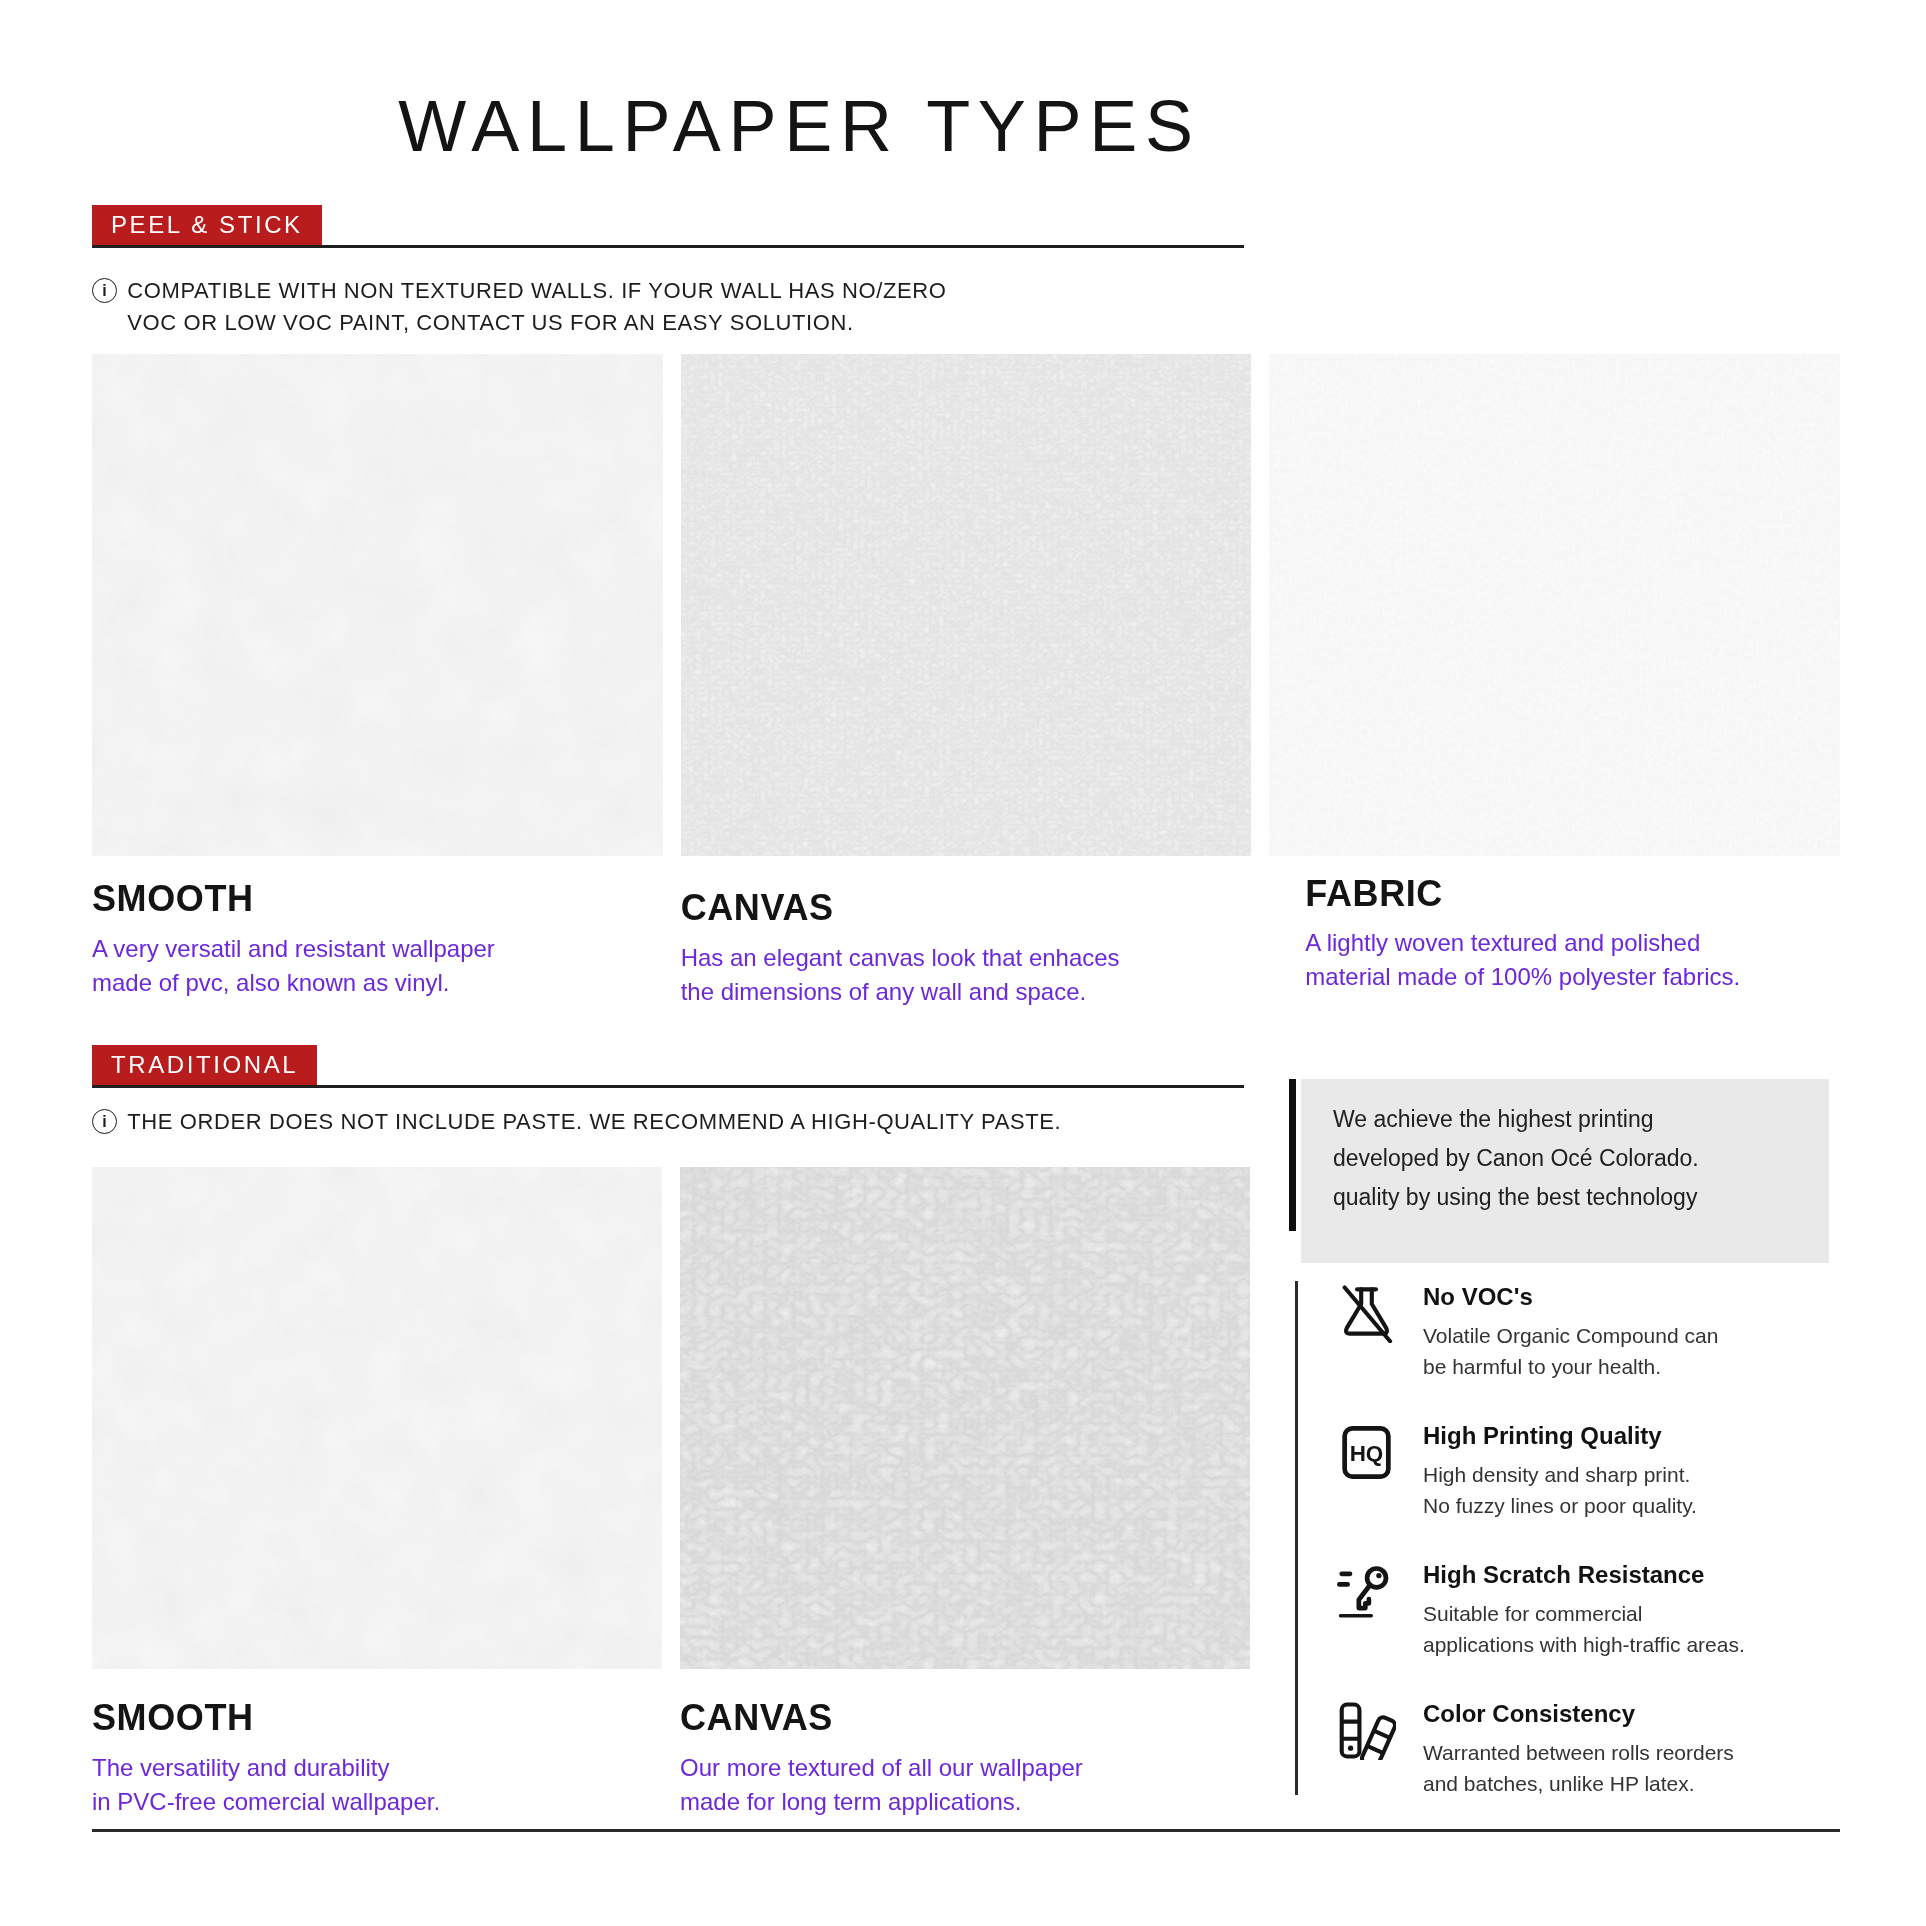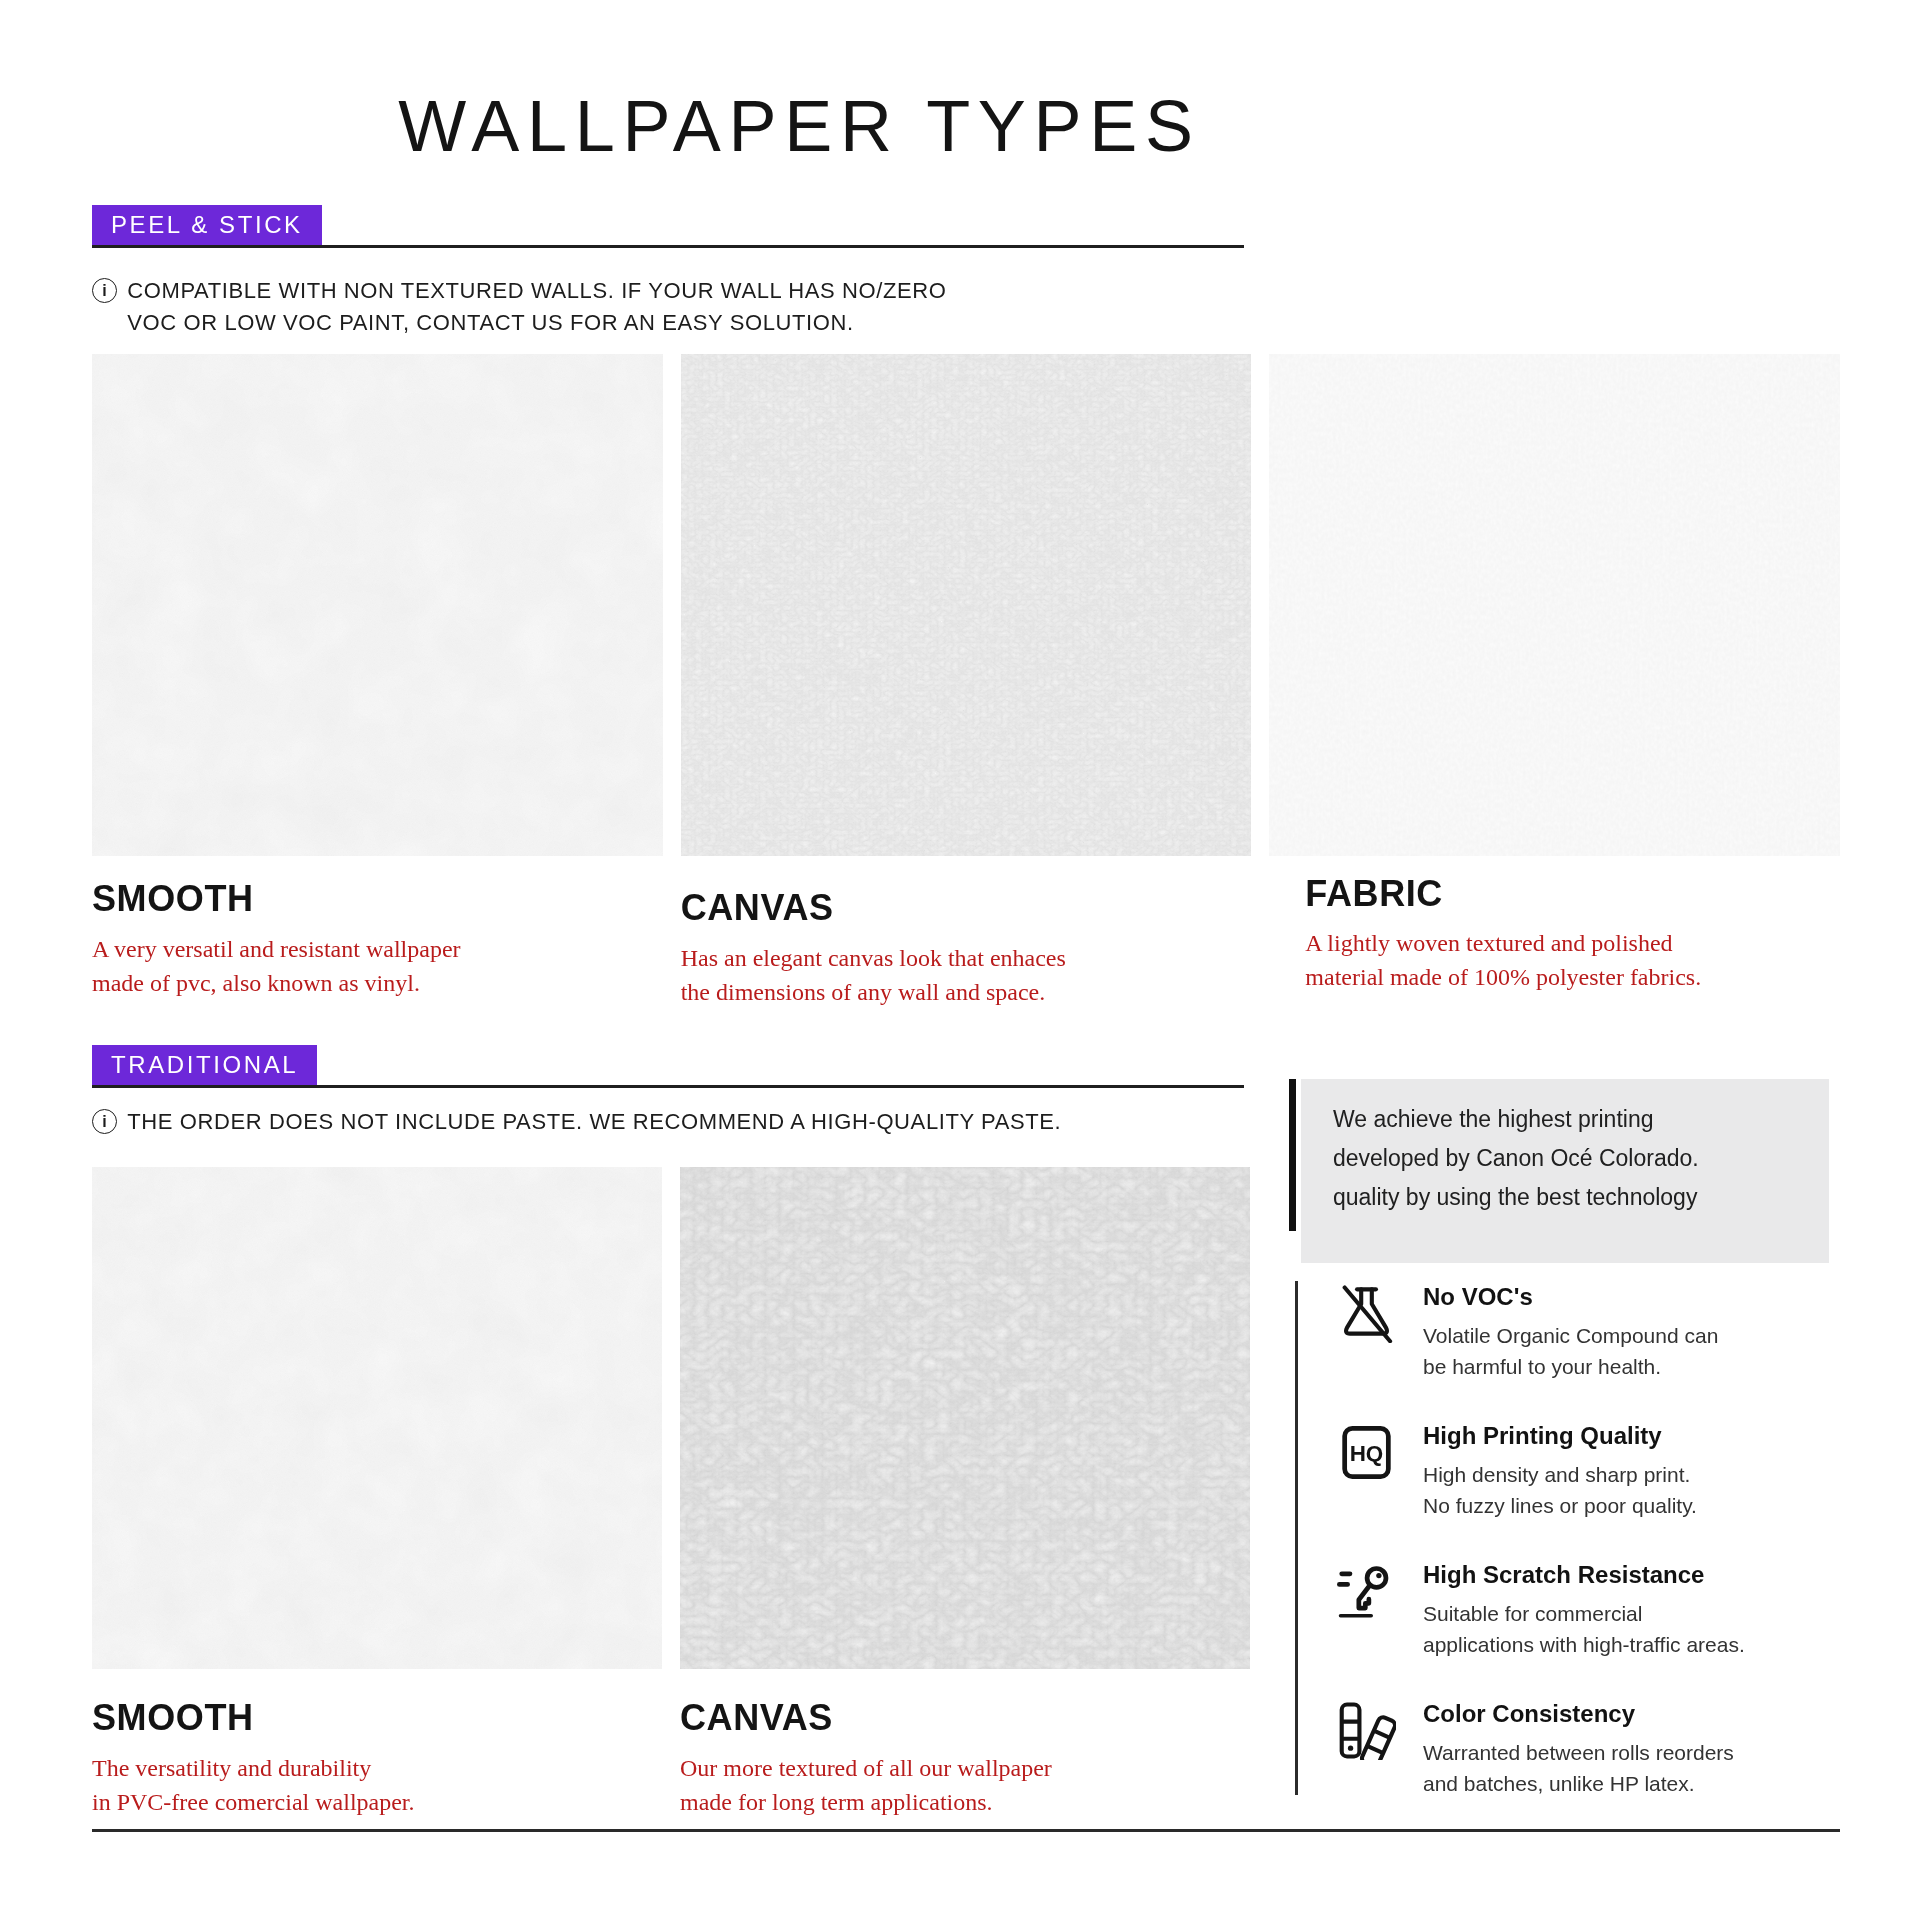"PEEL & STICK" .badge { background: #6d28d9 -> #b91c1c }
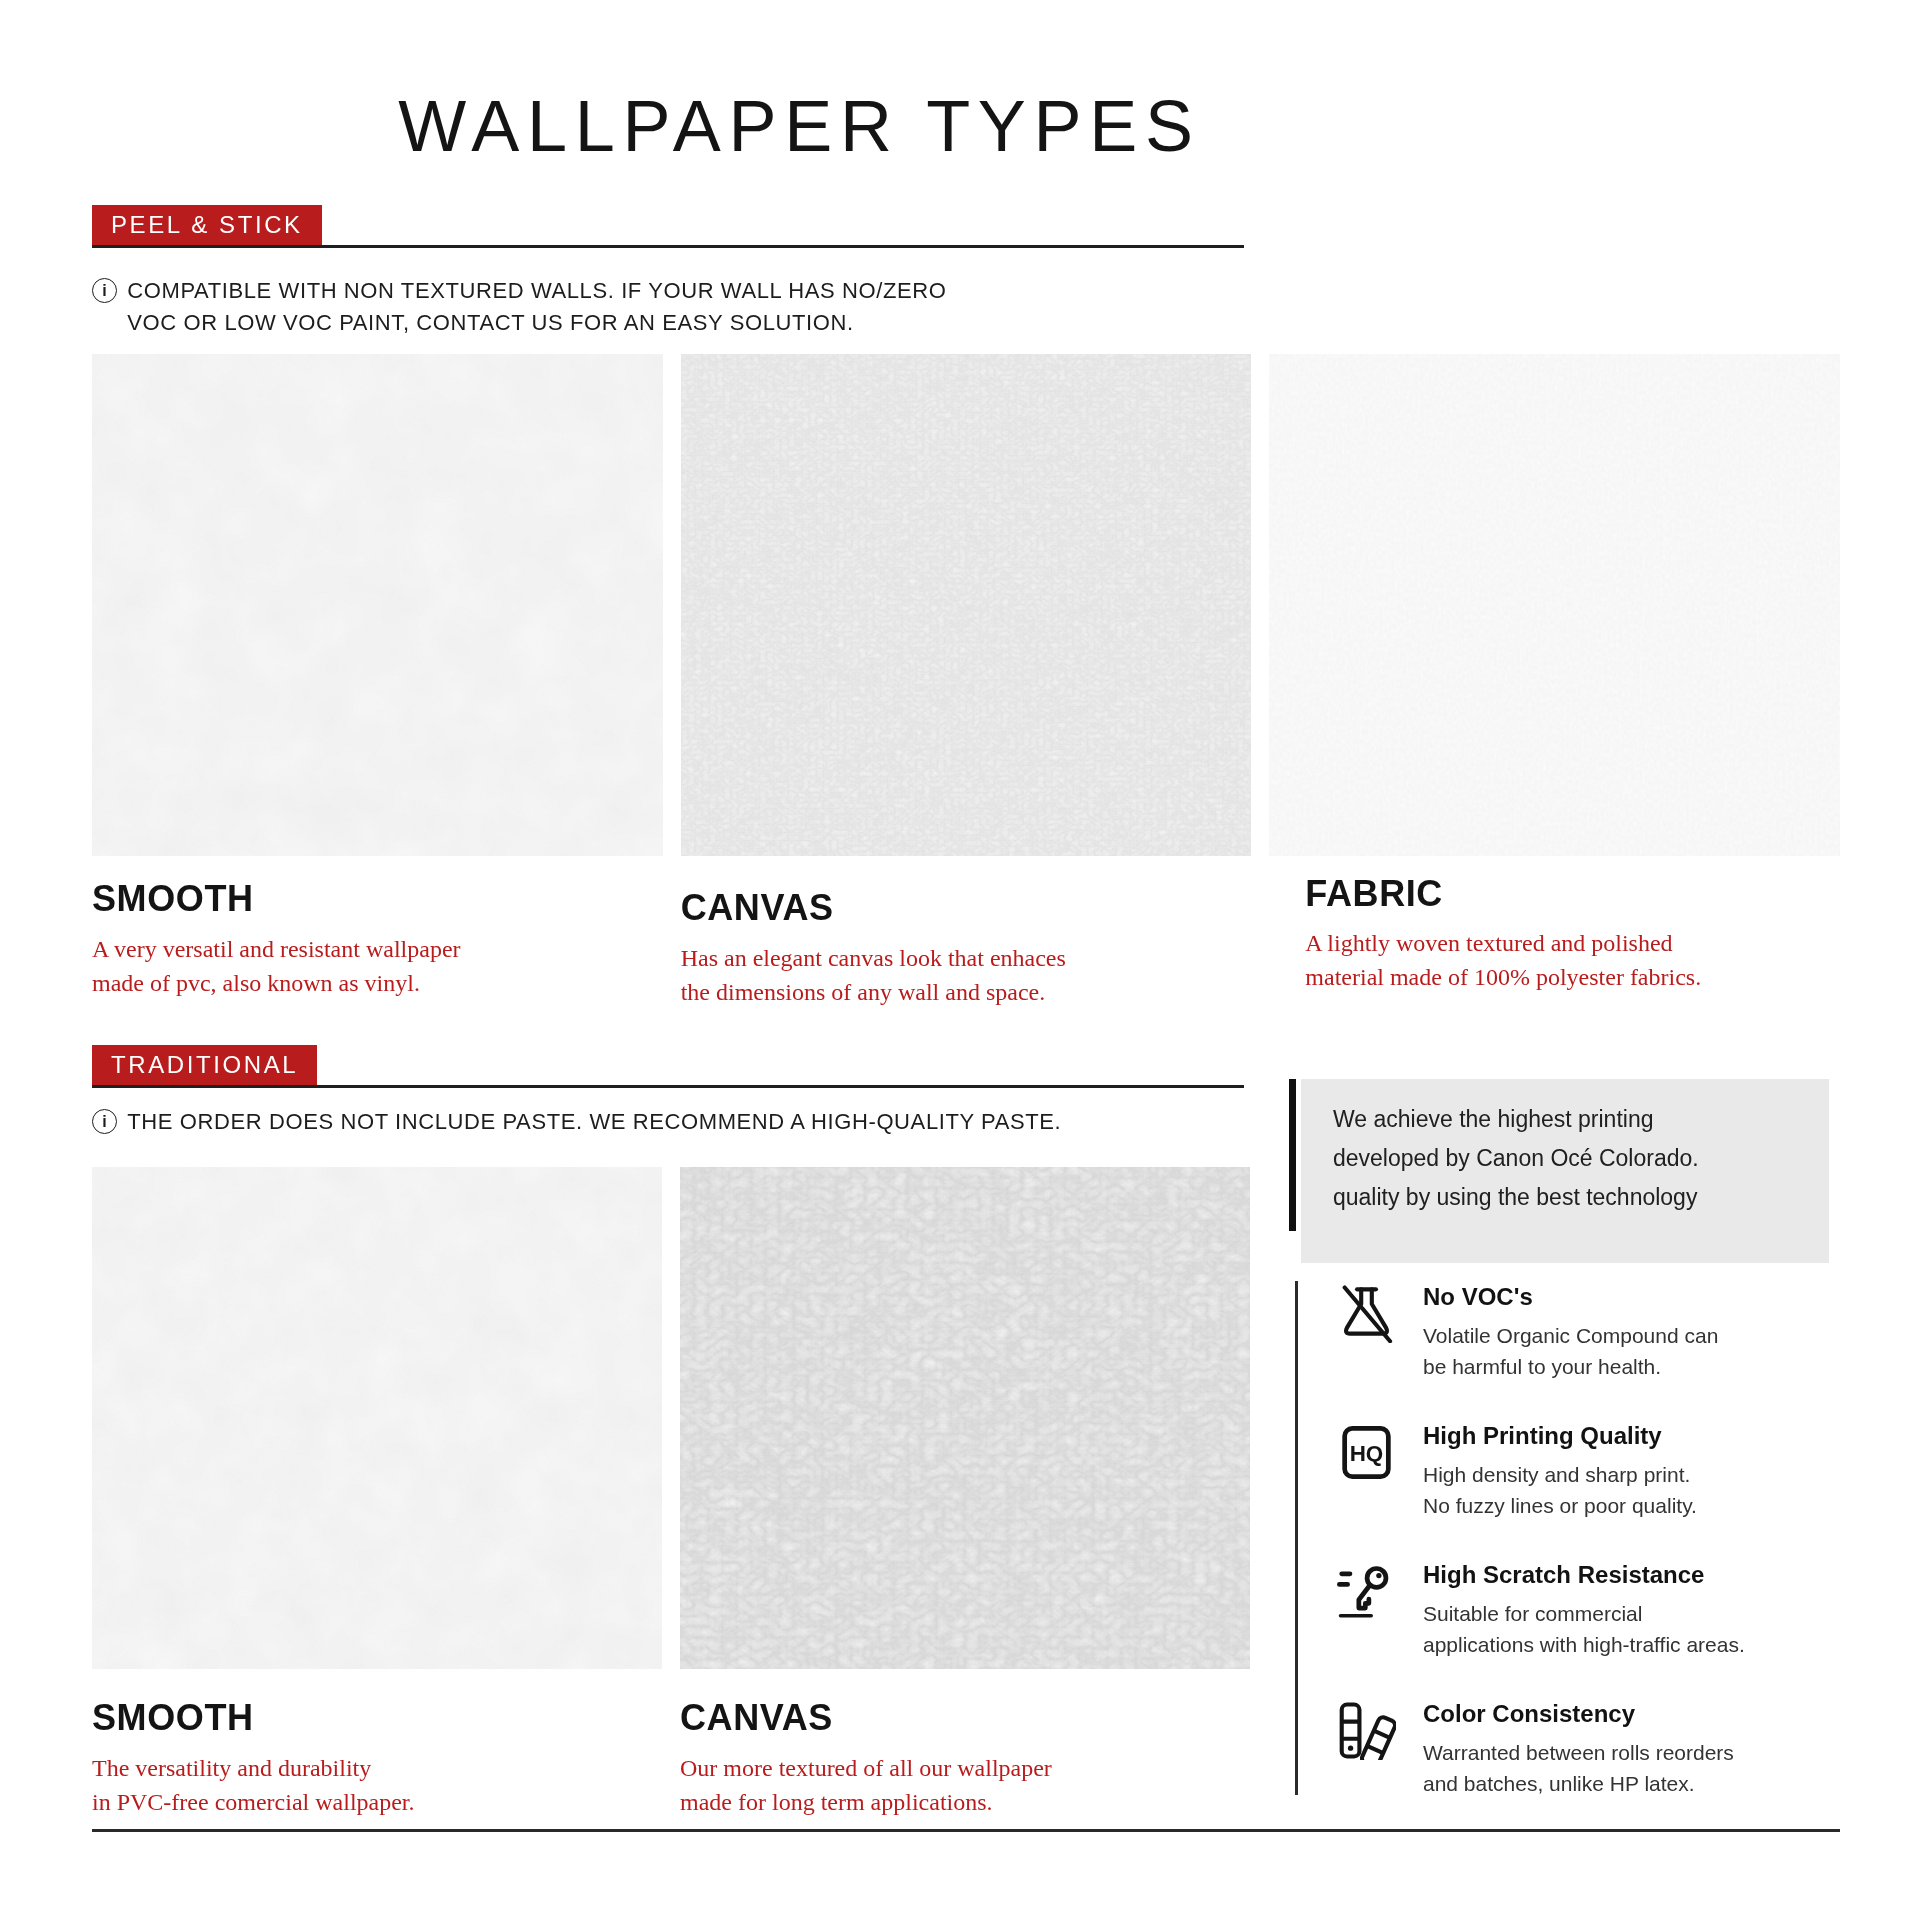"A very versatil and resistant" .swatch-desc { color: #b91c1c -> #6d28d9; font-family: Liberation Serif, serif -> none }
